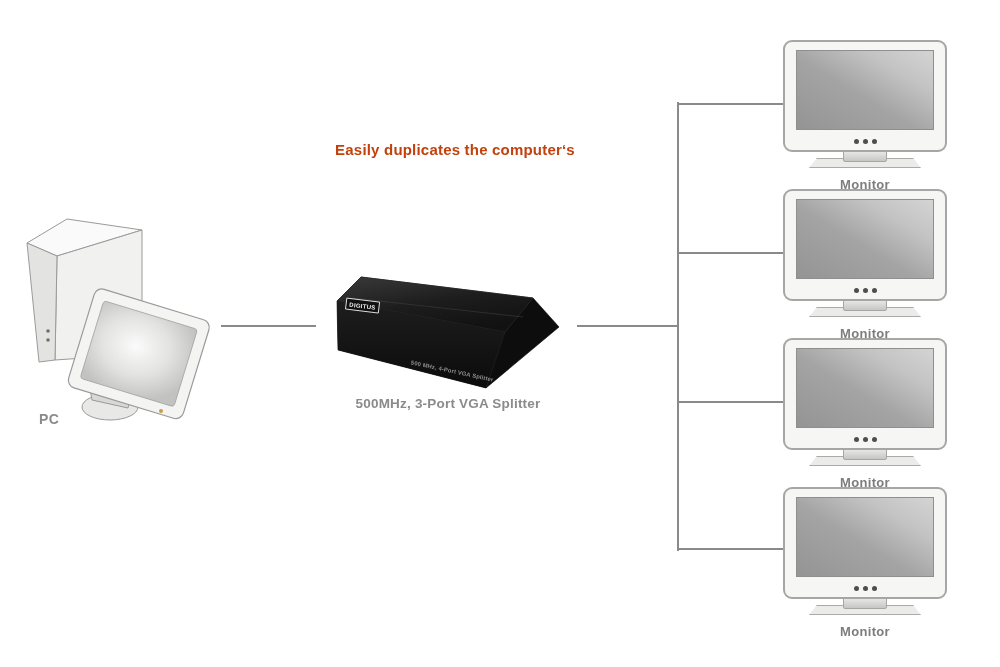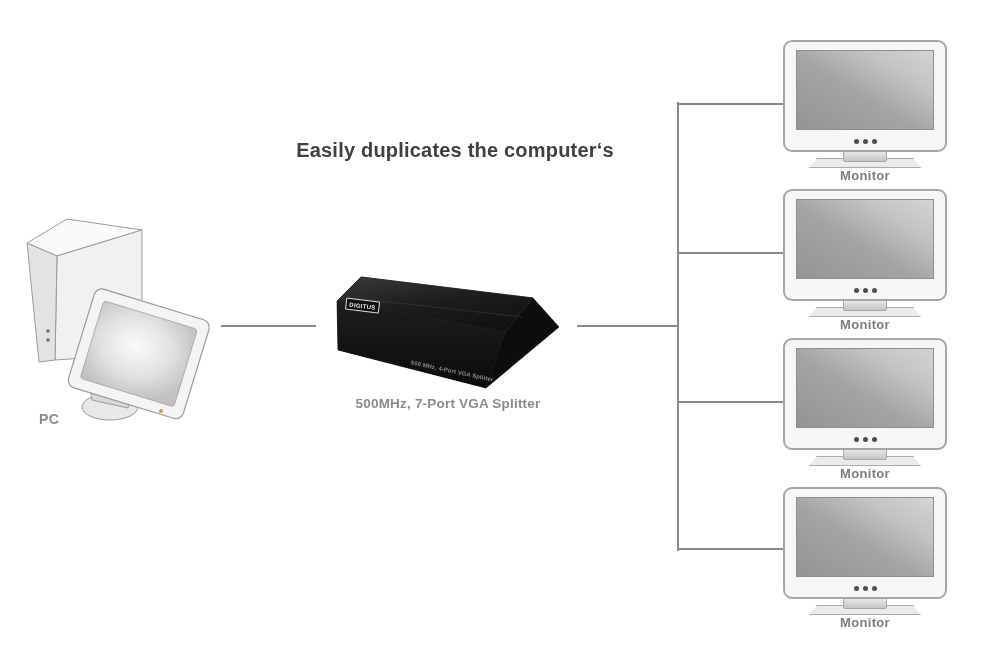"Easily duplicates the computer‘s" .headline { color: #404040 -> #c2410c; font-size: 20px -> 15px }
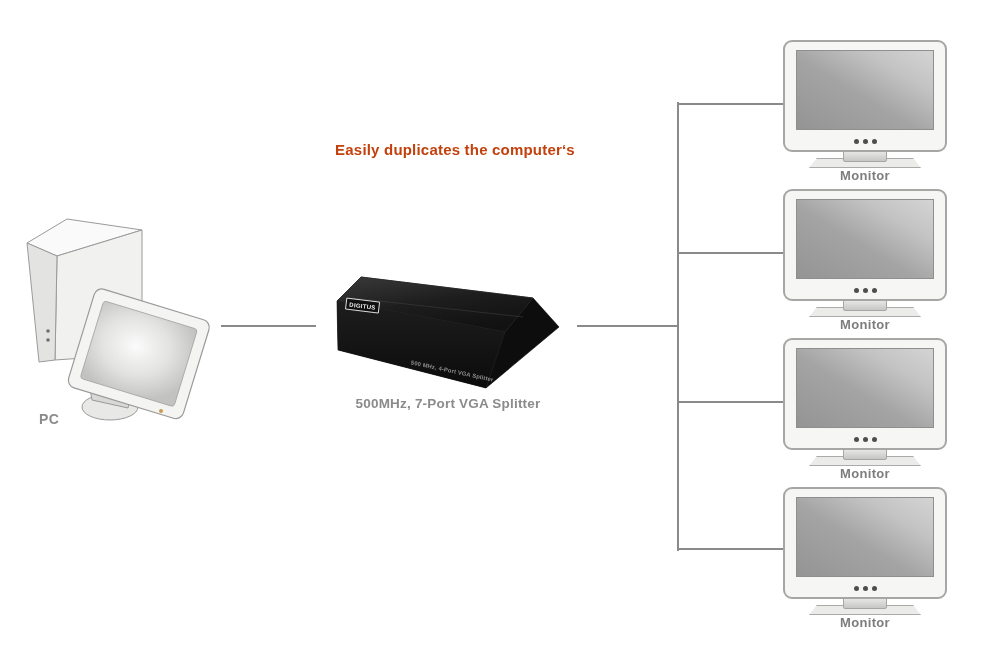"Monitor" .m-label { margin-top: 0 -> 9px }
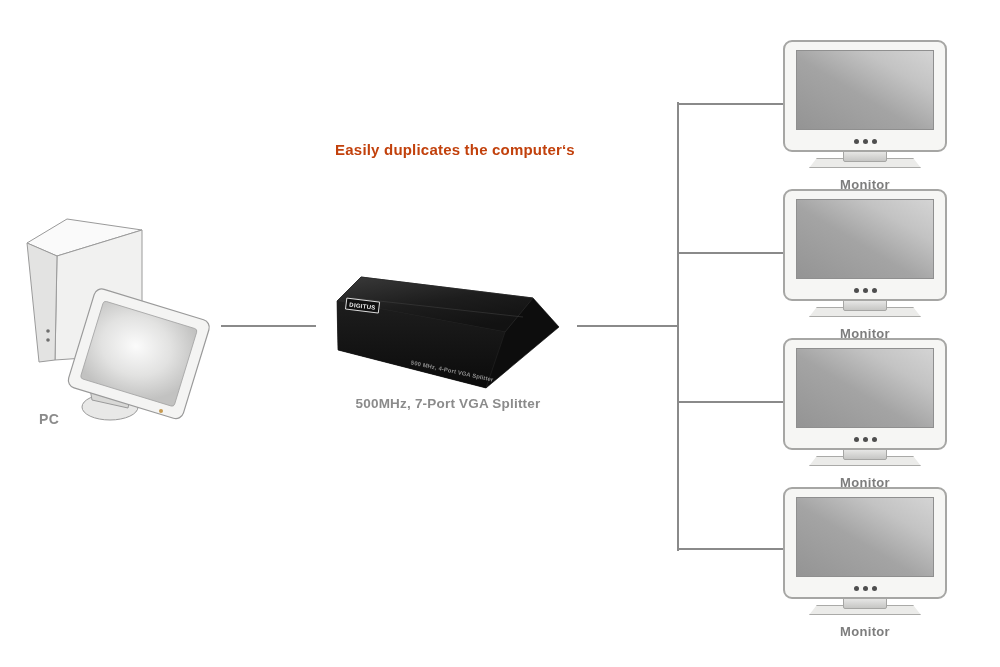"500MHz, 7-Port VGA Splitter" div { text: 7-Port -> 3-Port }
